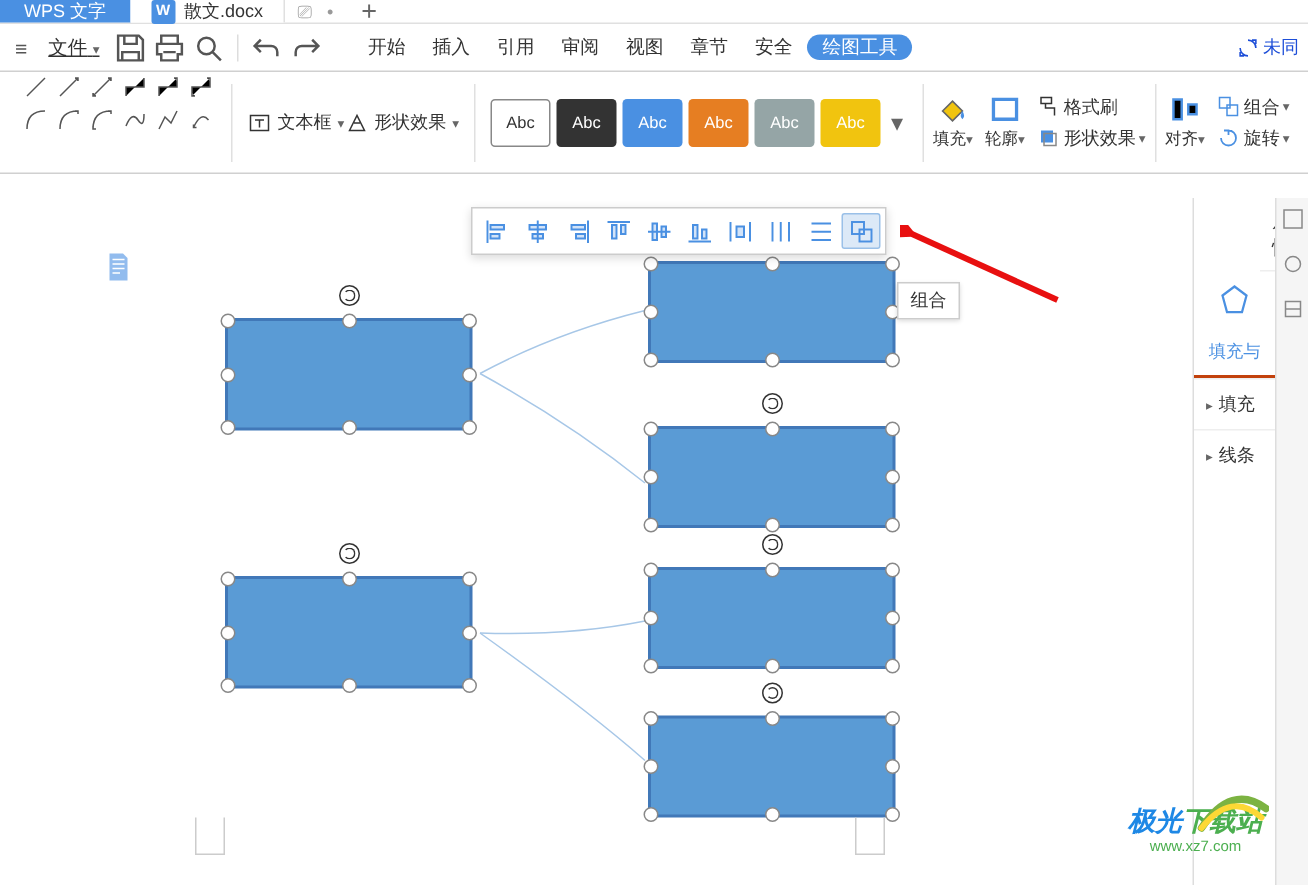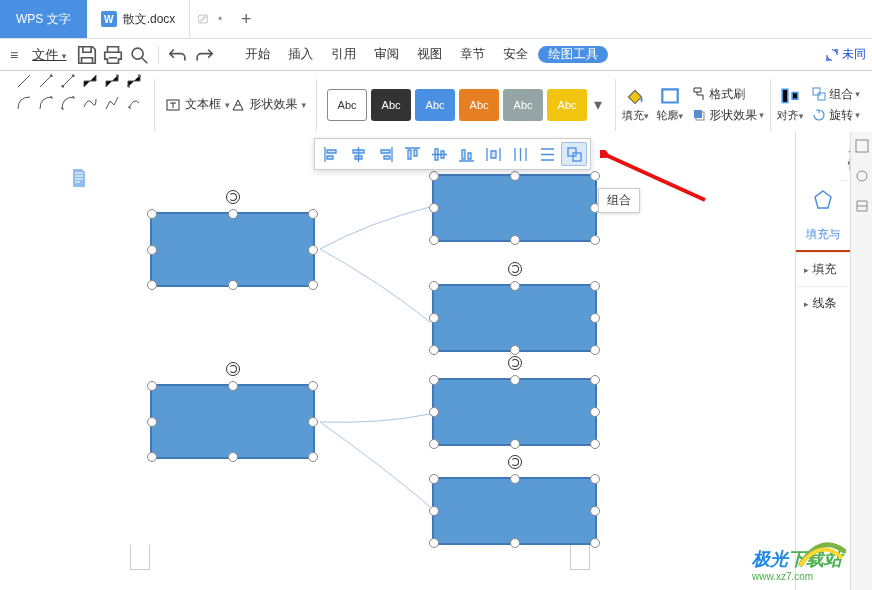"WPS 文字" .titlebar { height: 39px -> 16px }
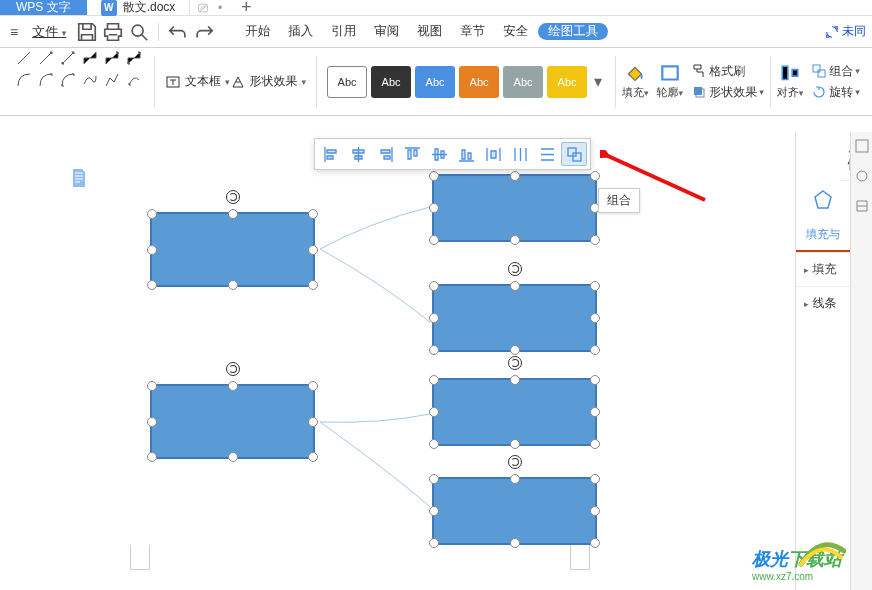"极光下载站" .watermark { bottom: 8px -> 20px }
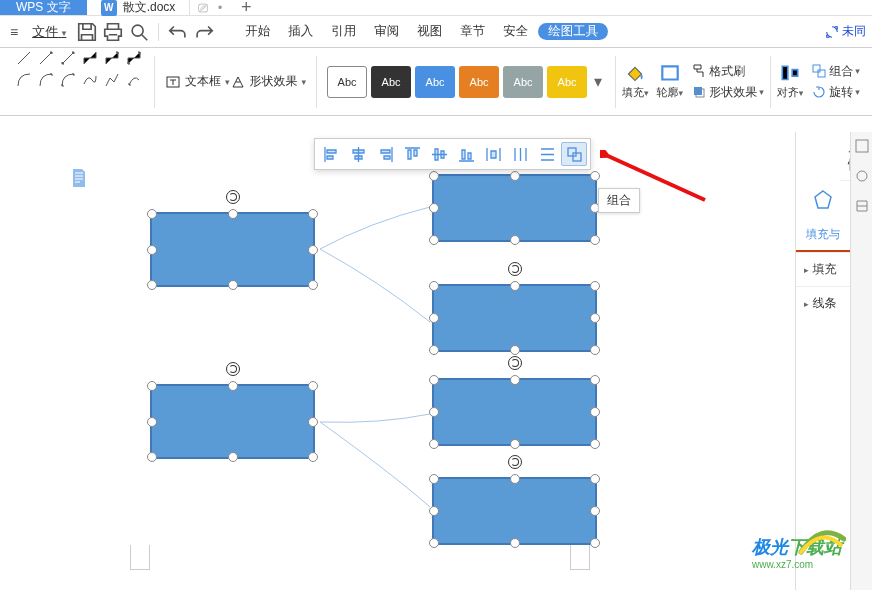"www.xz7.com" .watermark-url { text-align: left -> center }
